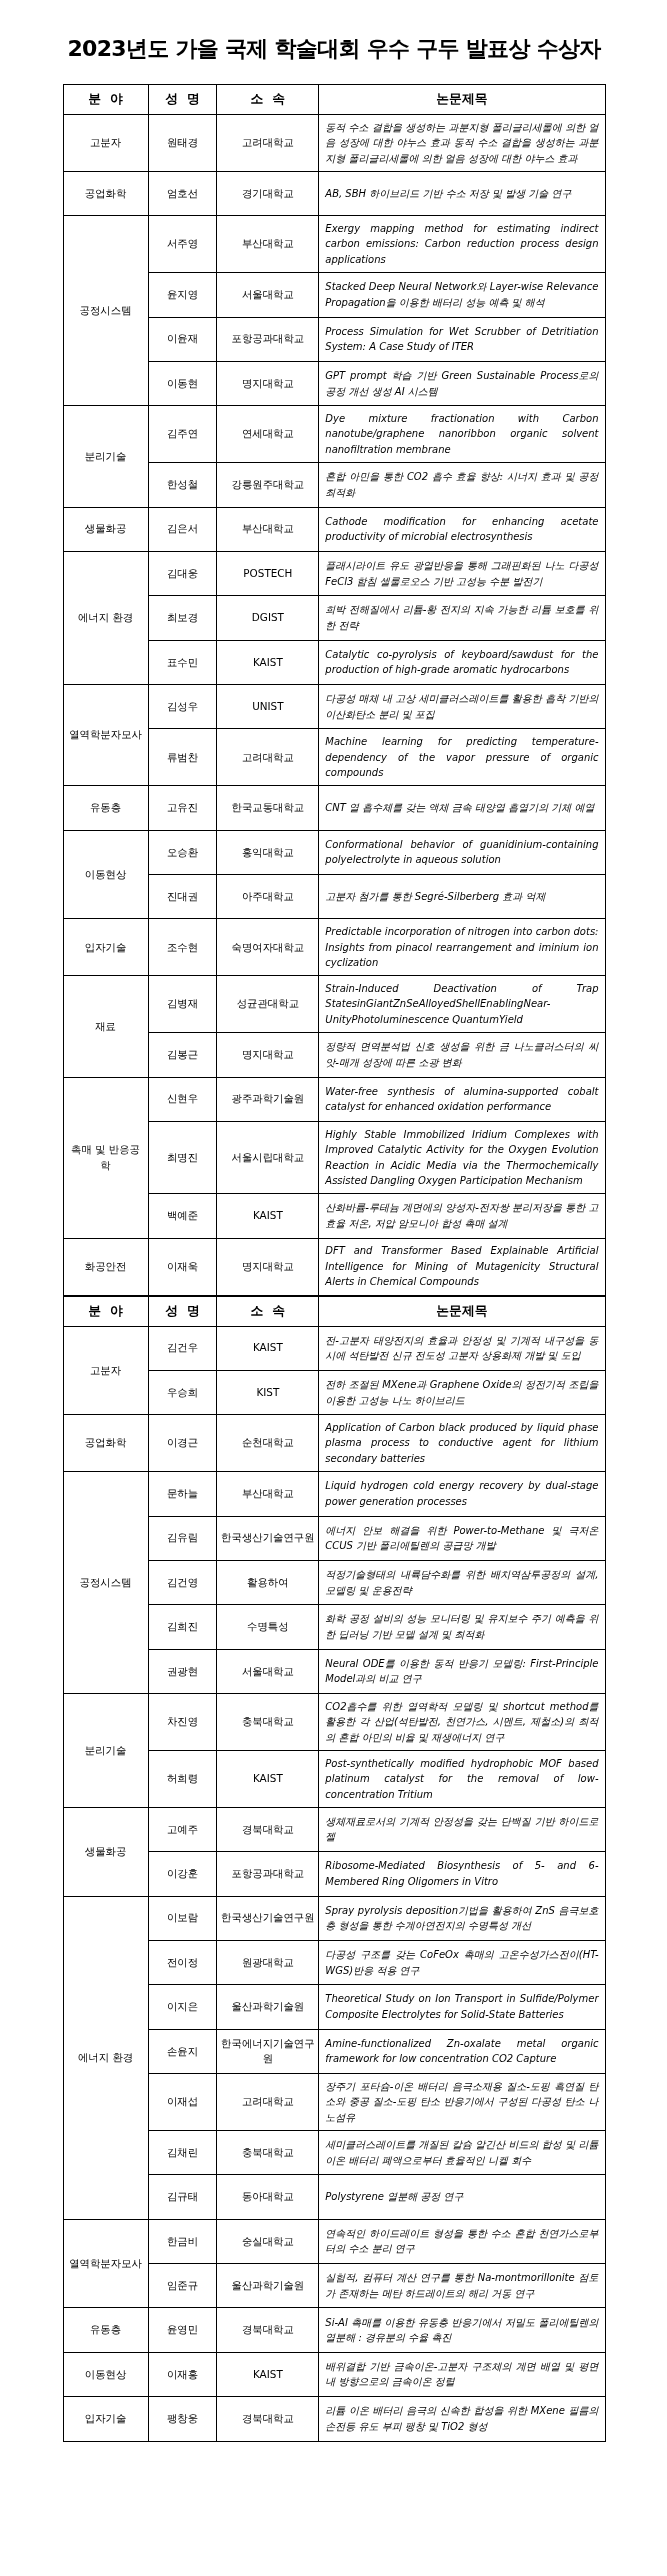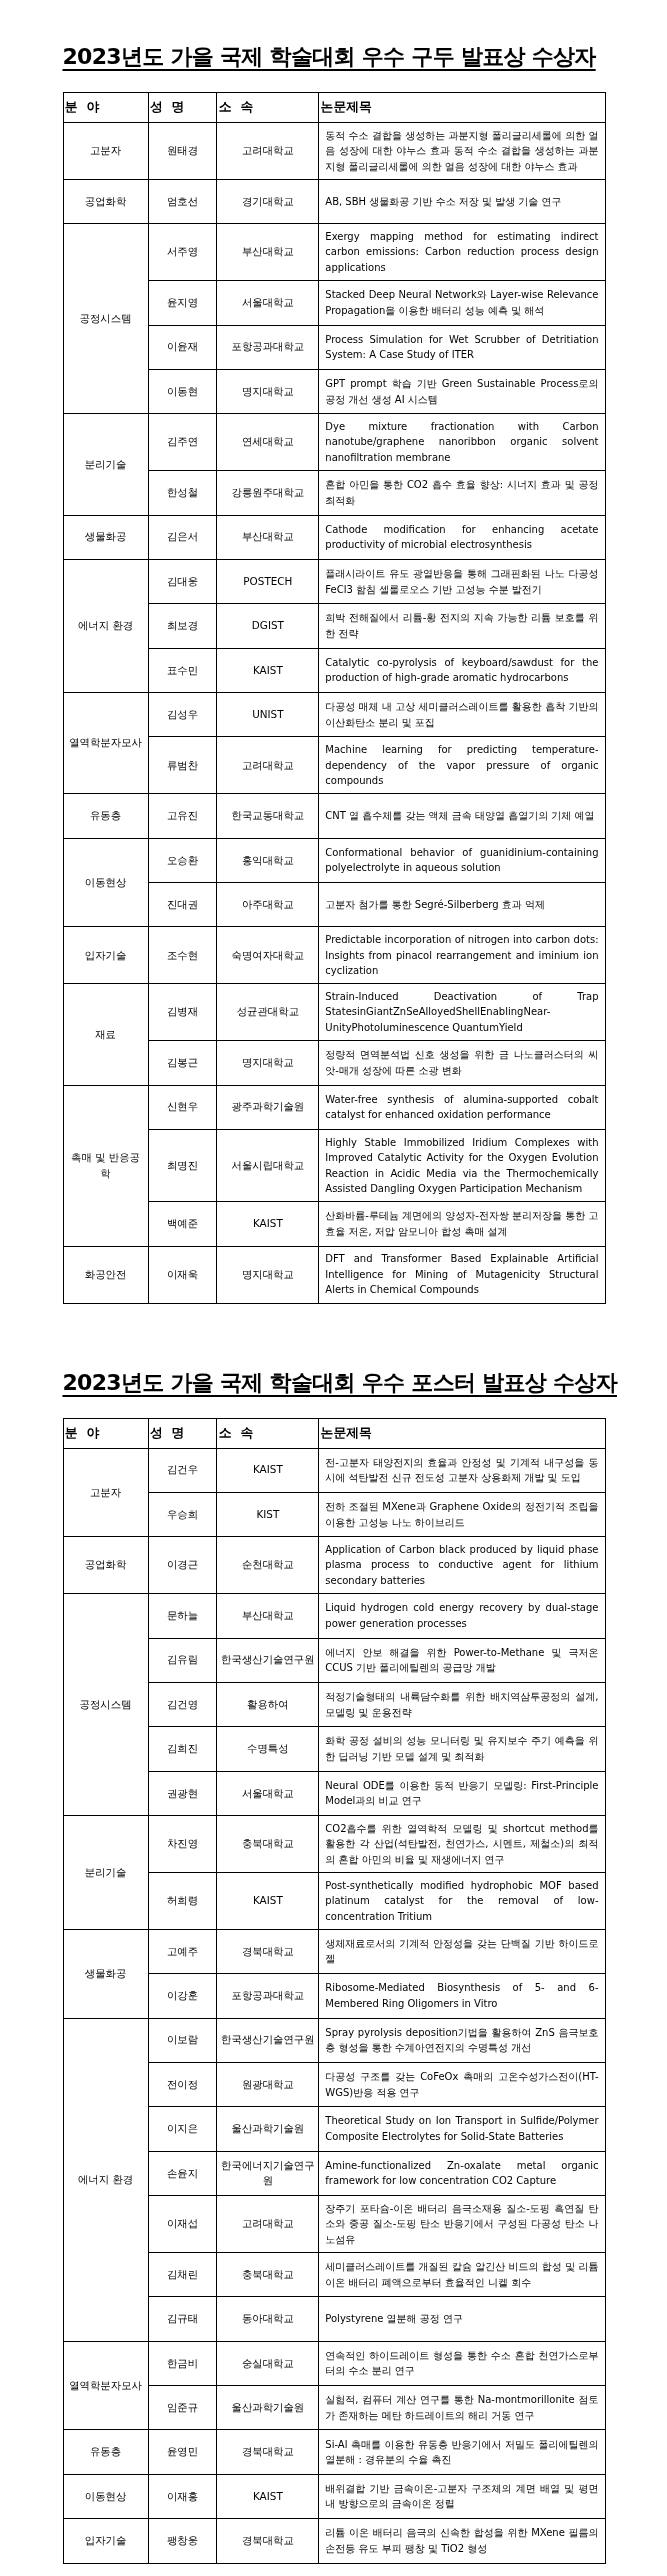"2023년도 가을 국제 학술대회 우수" .page-title { margin: 8px 0 20px 0 -> 0 0 20px 0; text-align: none -> center; text-decoration: underline -> none }
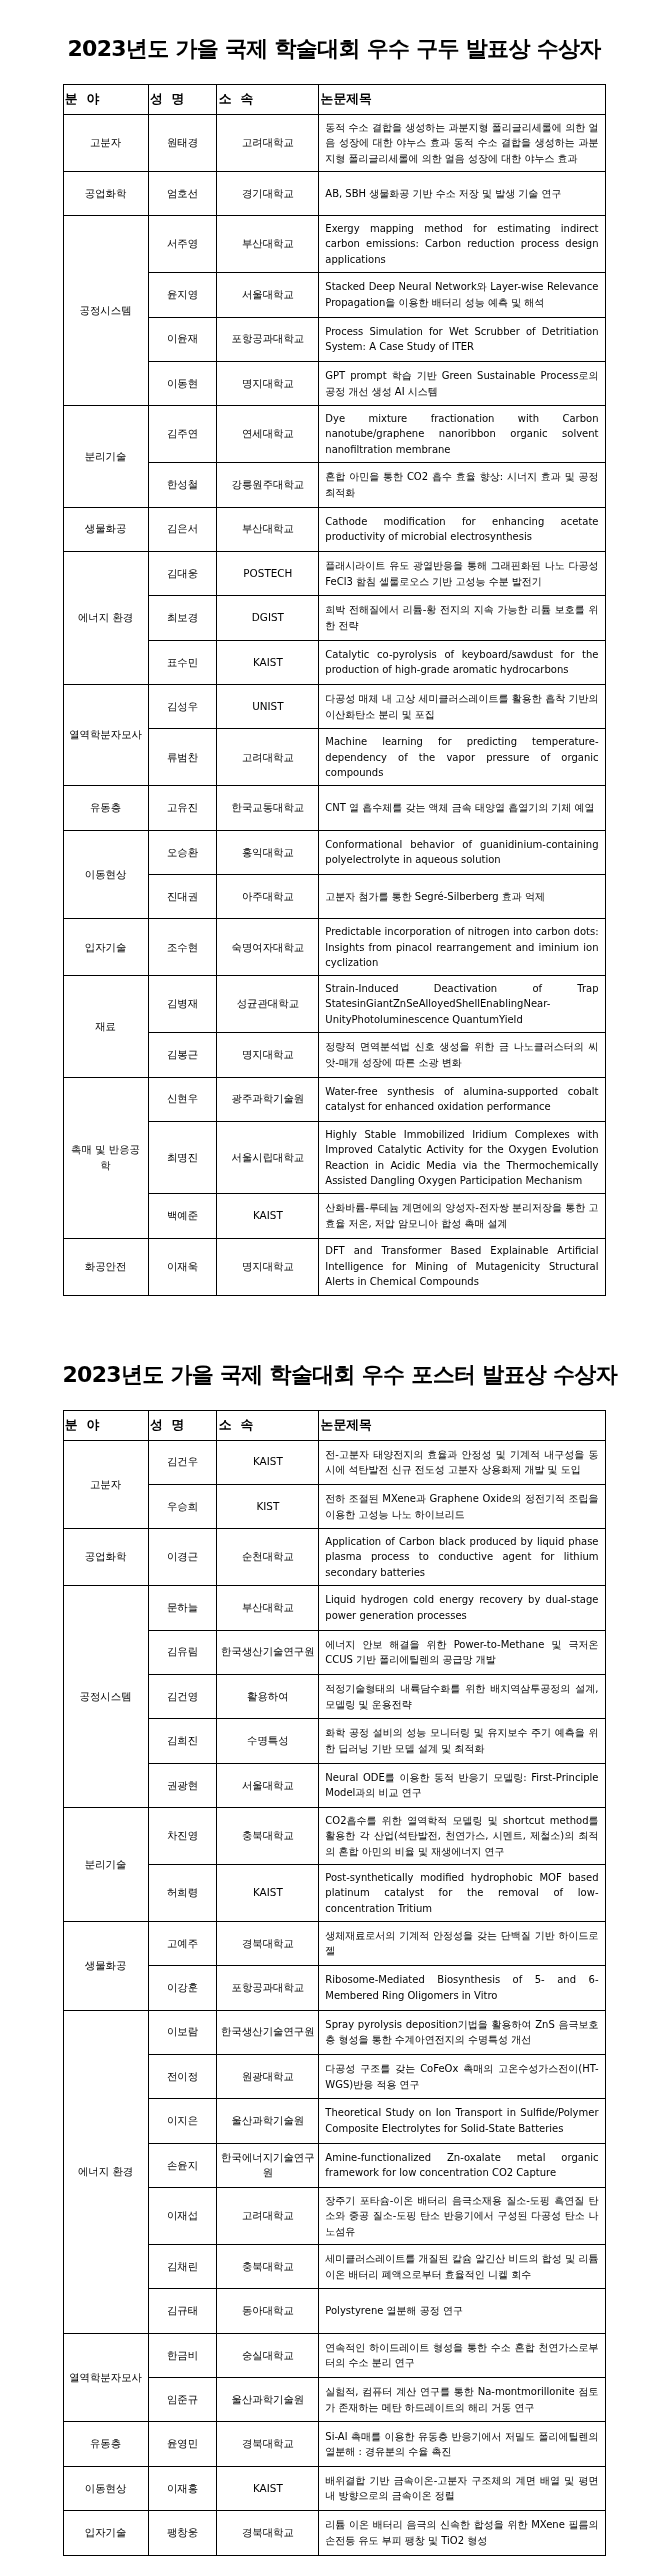"분 야" table.awards th { text-align: left -> center }
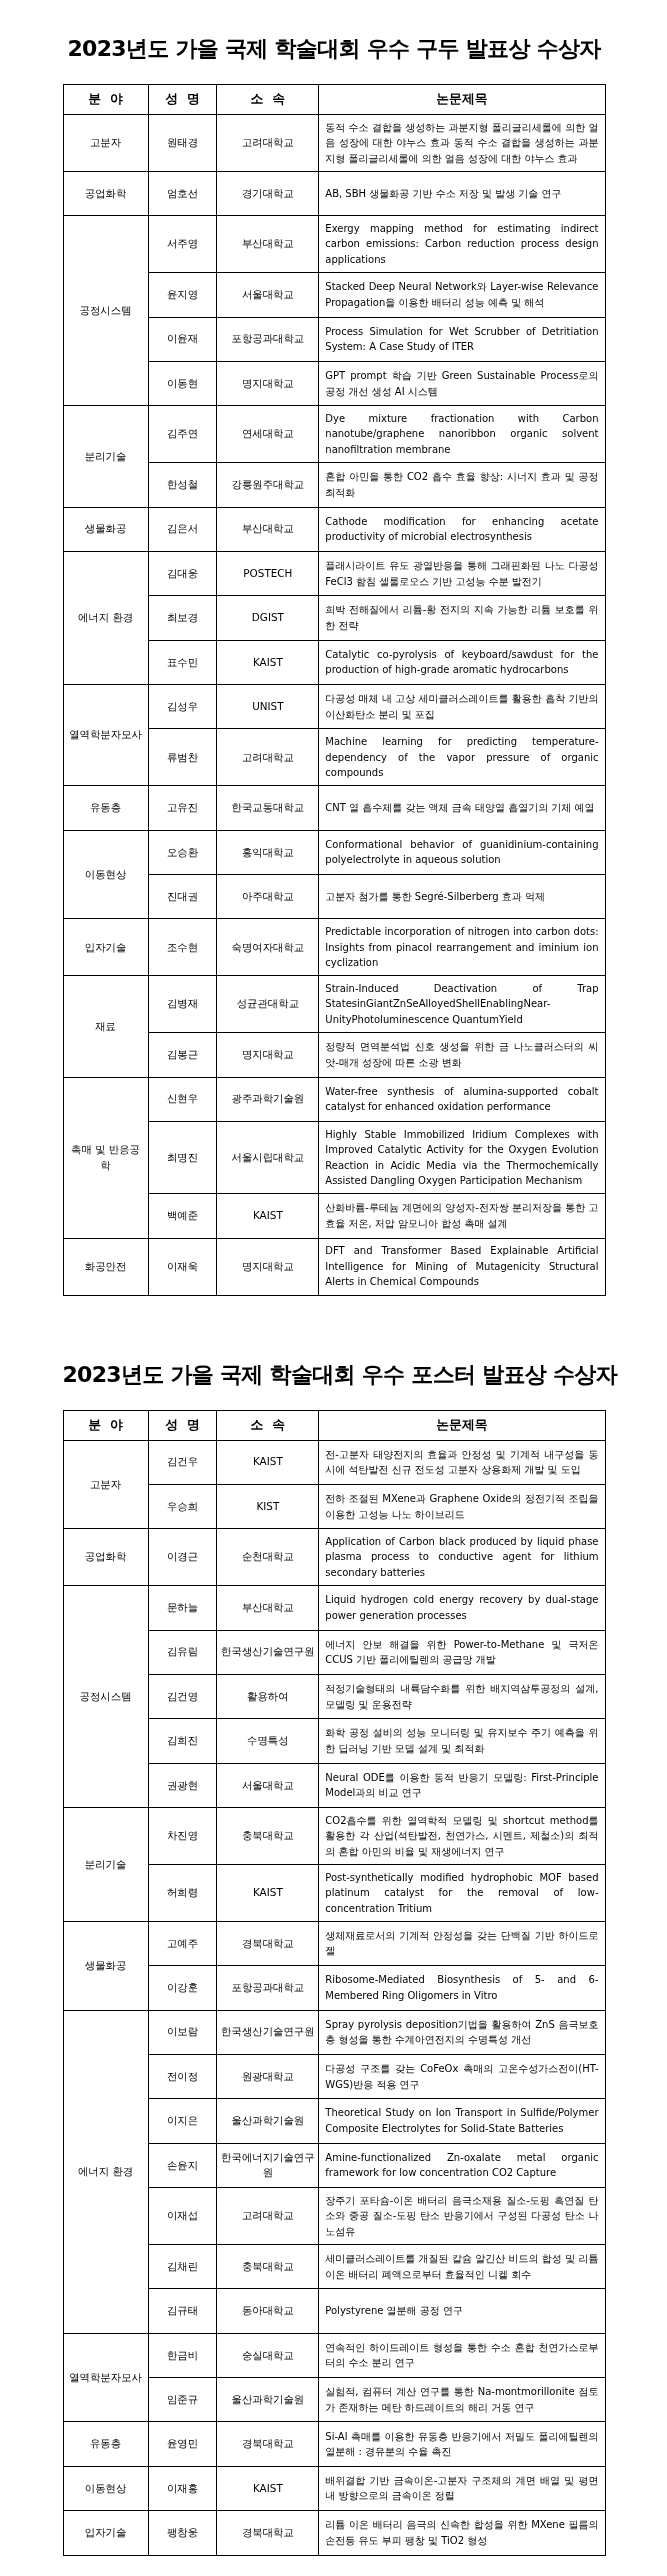"동적 수소 결합을 생성하는 과분지형" td.paper { font-style: none -> italic }
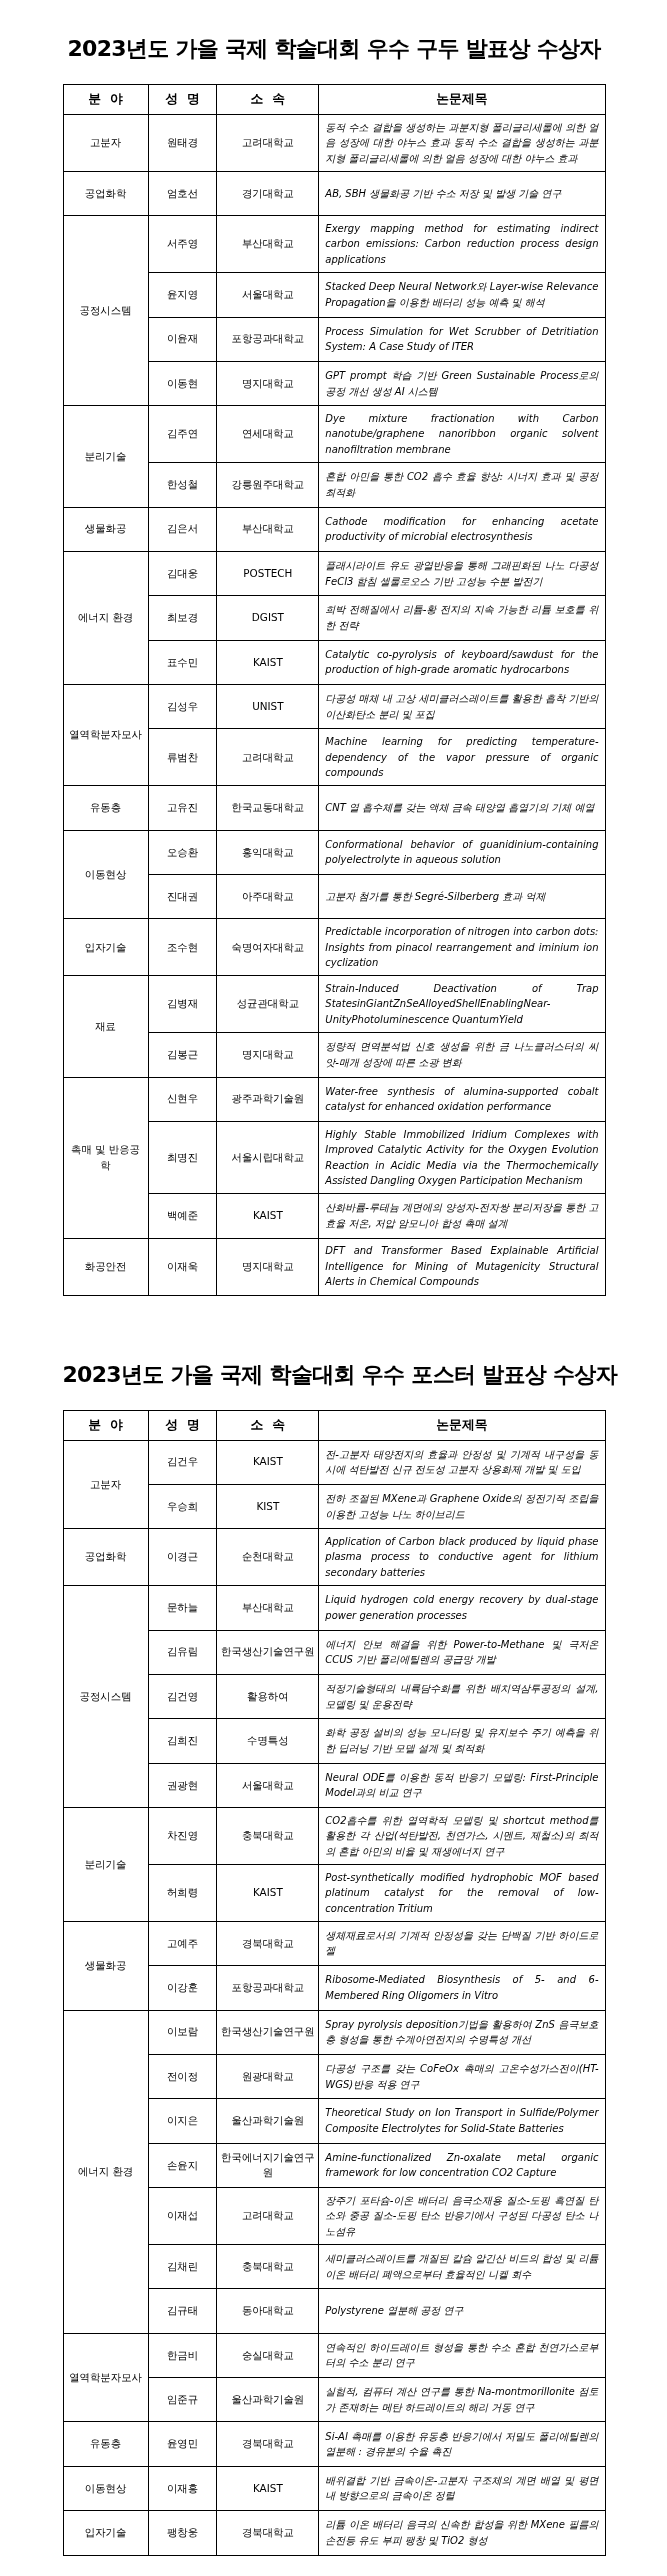"AB, SBH 생물화공 기반 수소" td.paper { text: 생물화공 -> 하이브리드 }
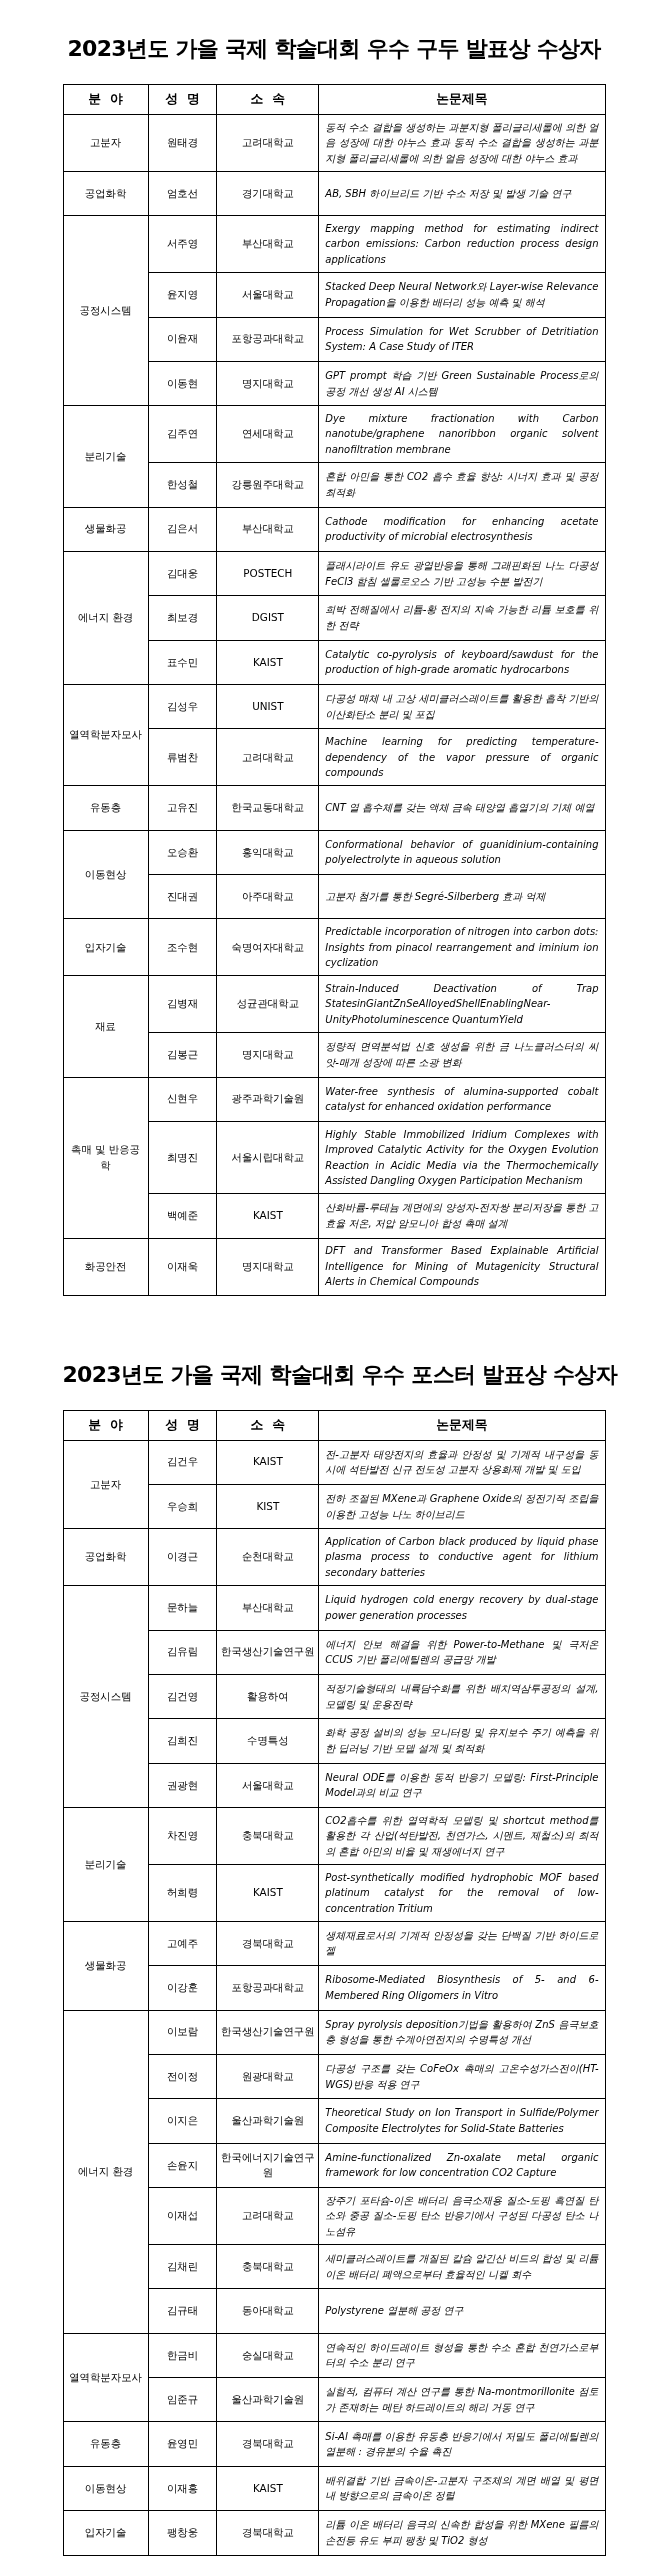"2023년도 가을 국제 학술대회 우수 포스터" h1.page-title { html: <h1>2023년도 가을 국제 학술대회 우수 포스터 발표상 수상자</h1> -> none }
